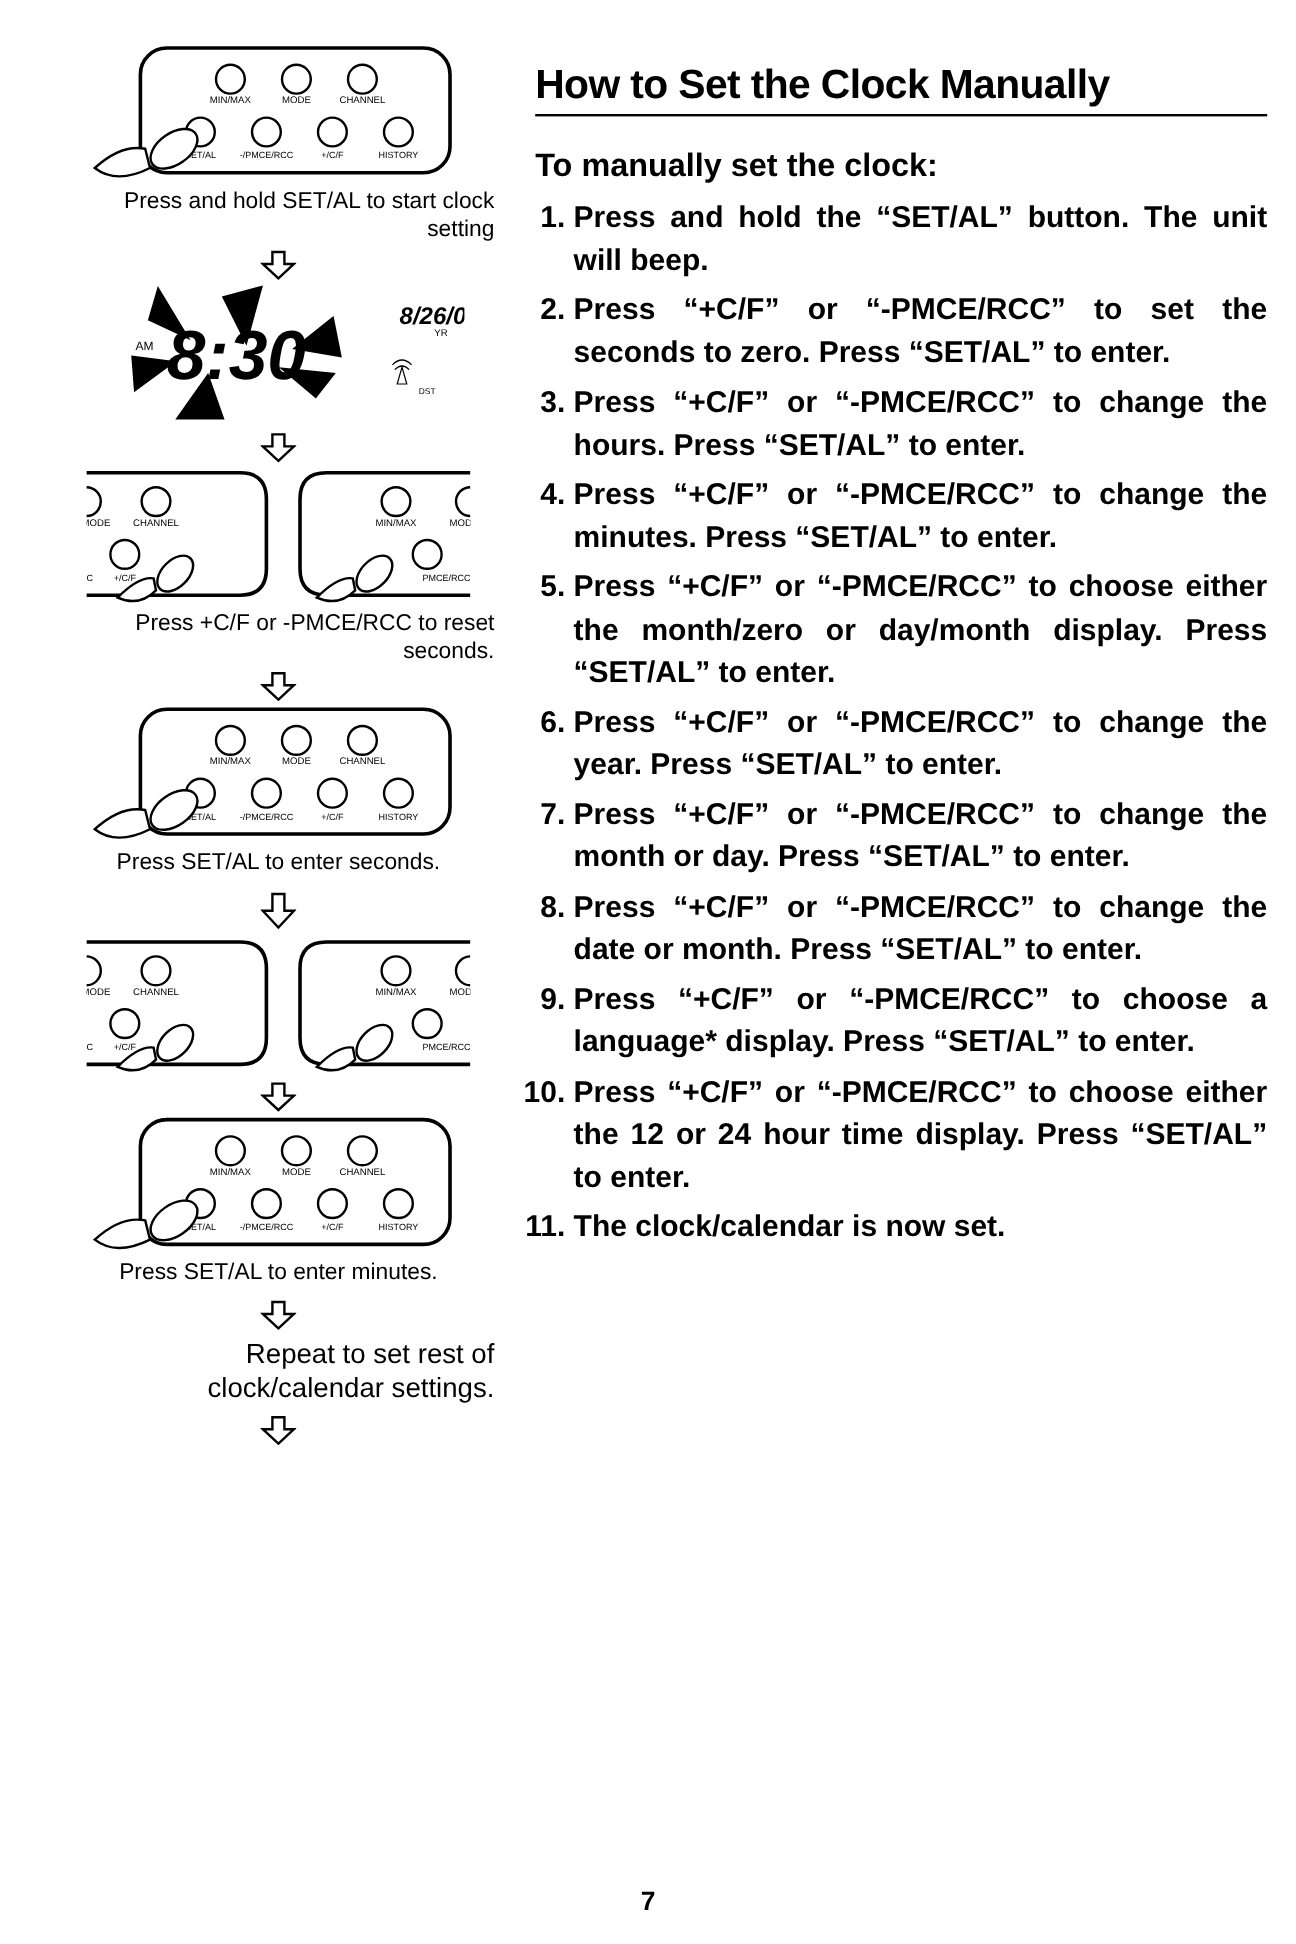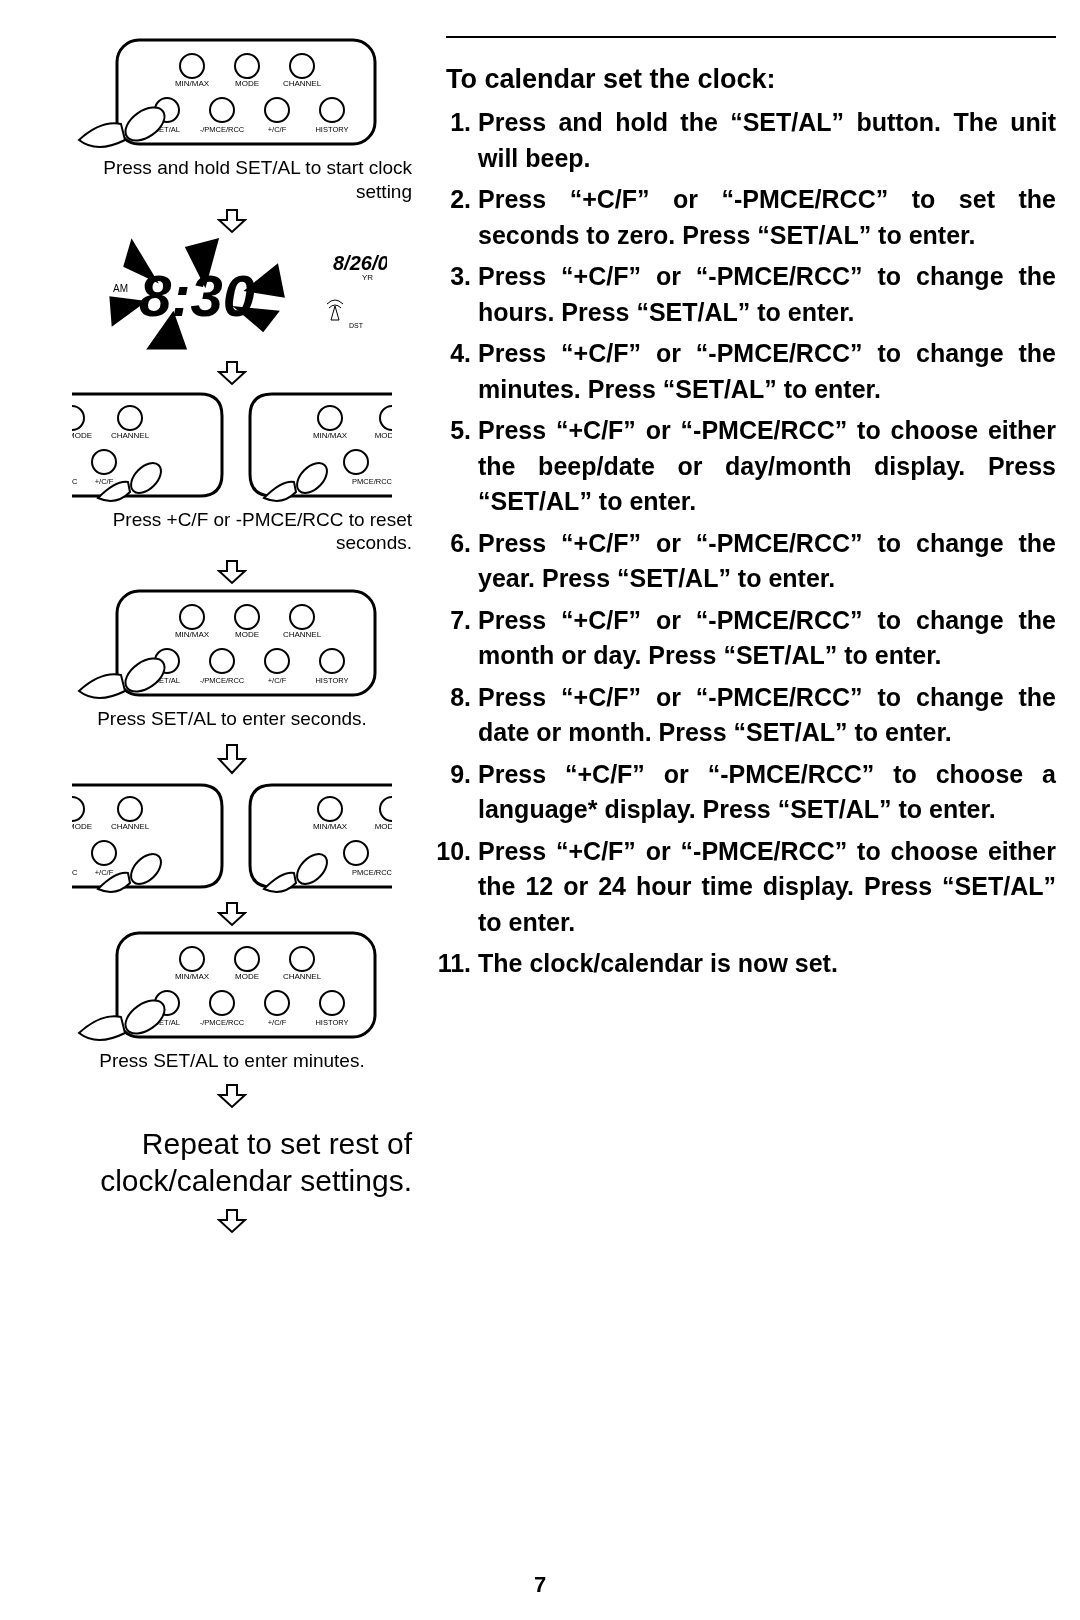"How to Set the Clock" h1.section { html: none -> <h1>How to Set the Clock Manually</h1> }
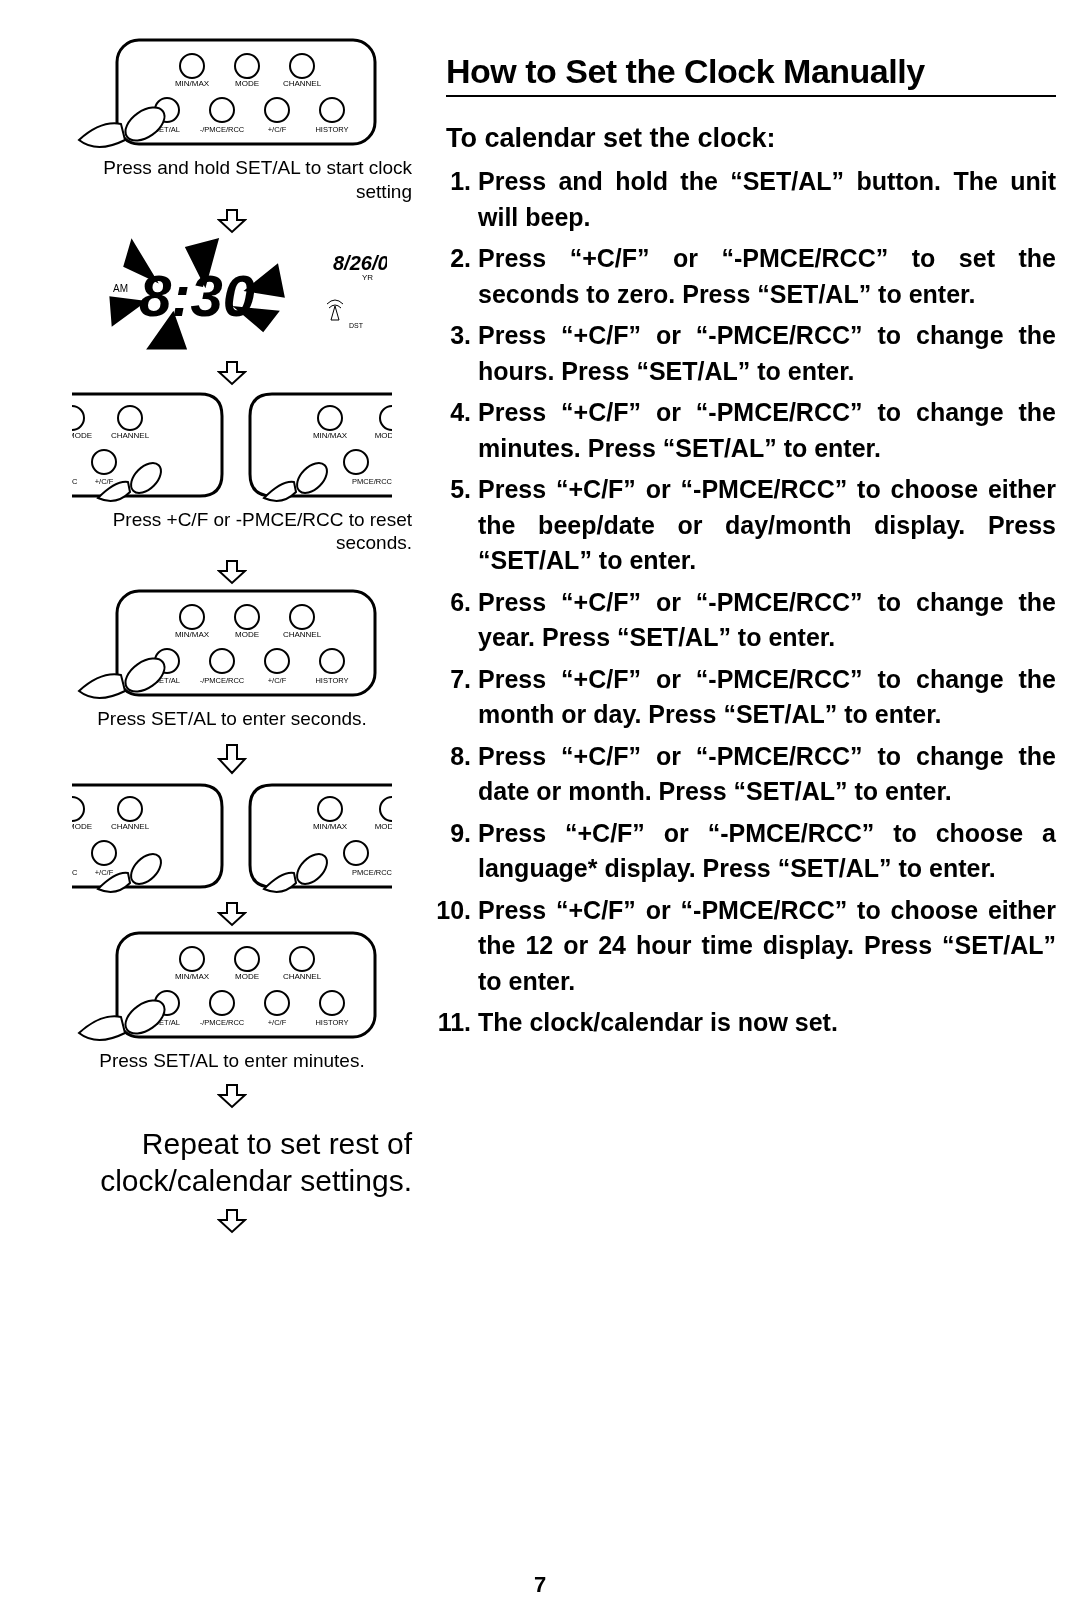"To calendar set the clock:" h2.sub { text: calendar -> manually }
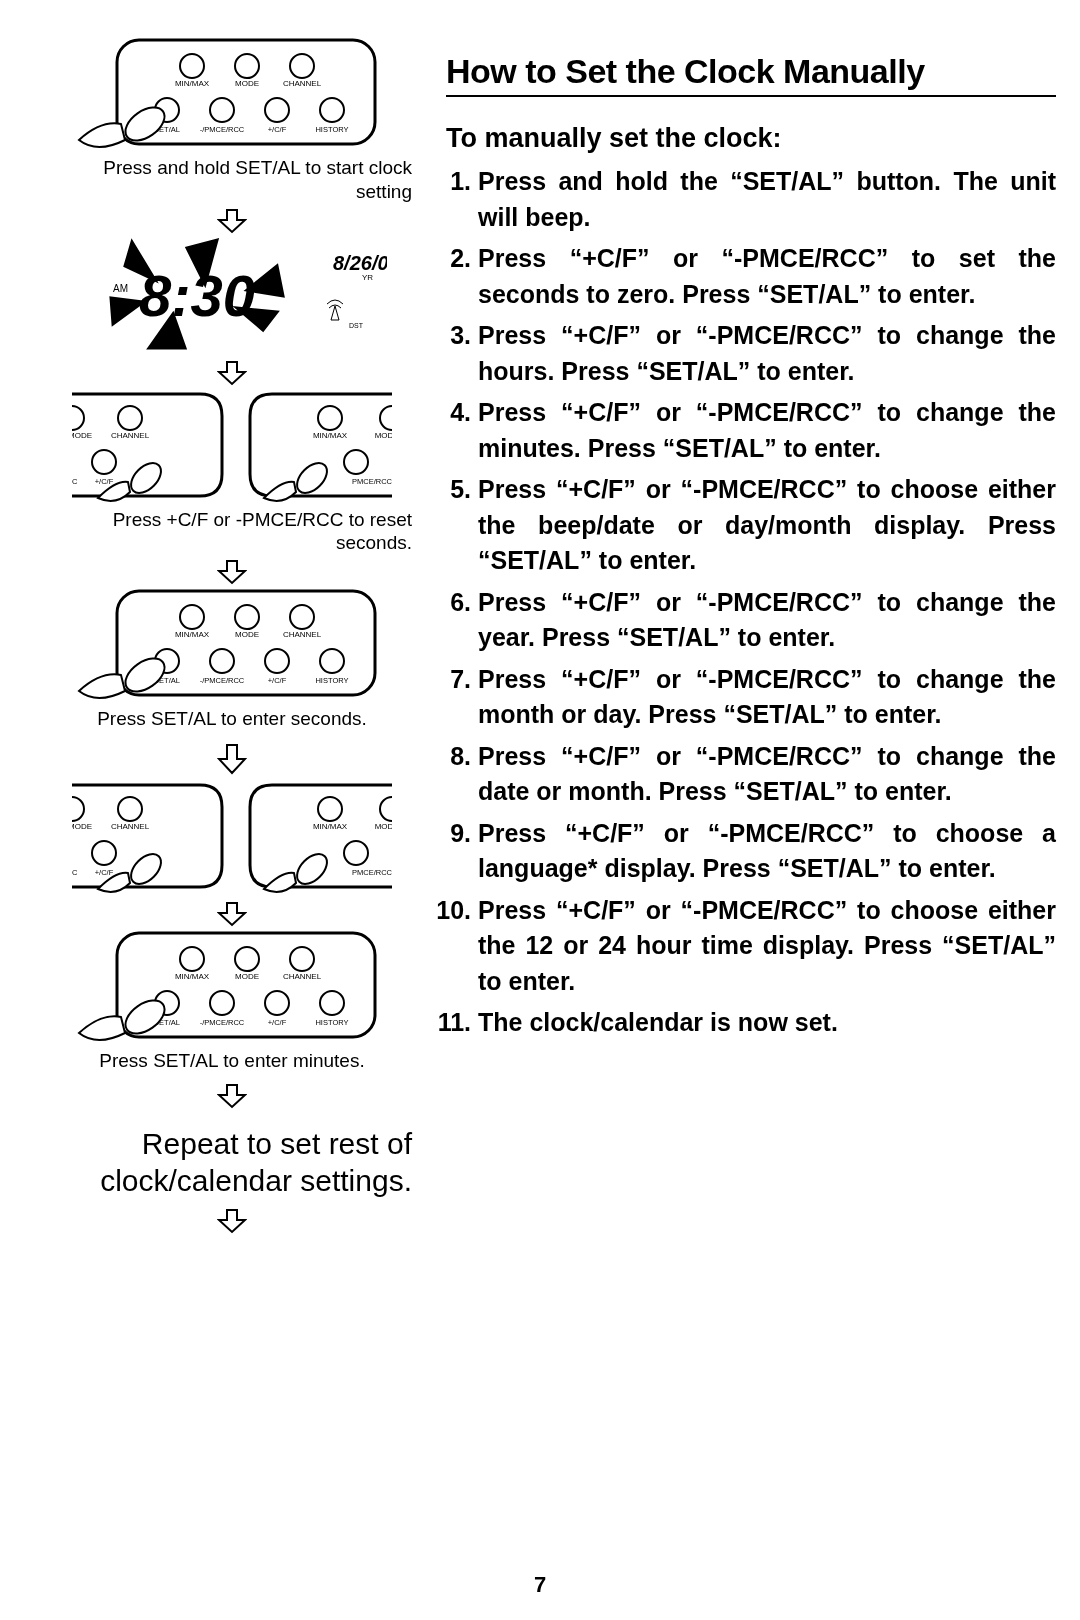"Press “+C/F” or “-PMCE/RCC” to choose either the beep/date" li { text: beep/date -> month/zero }
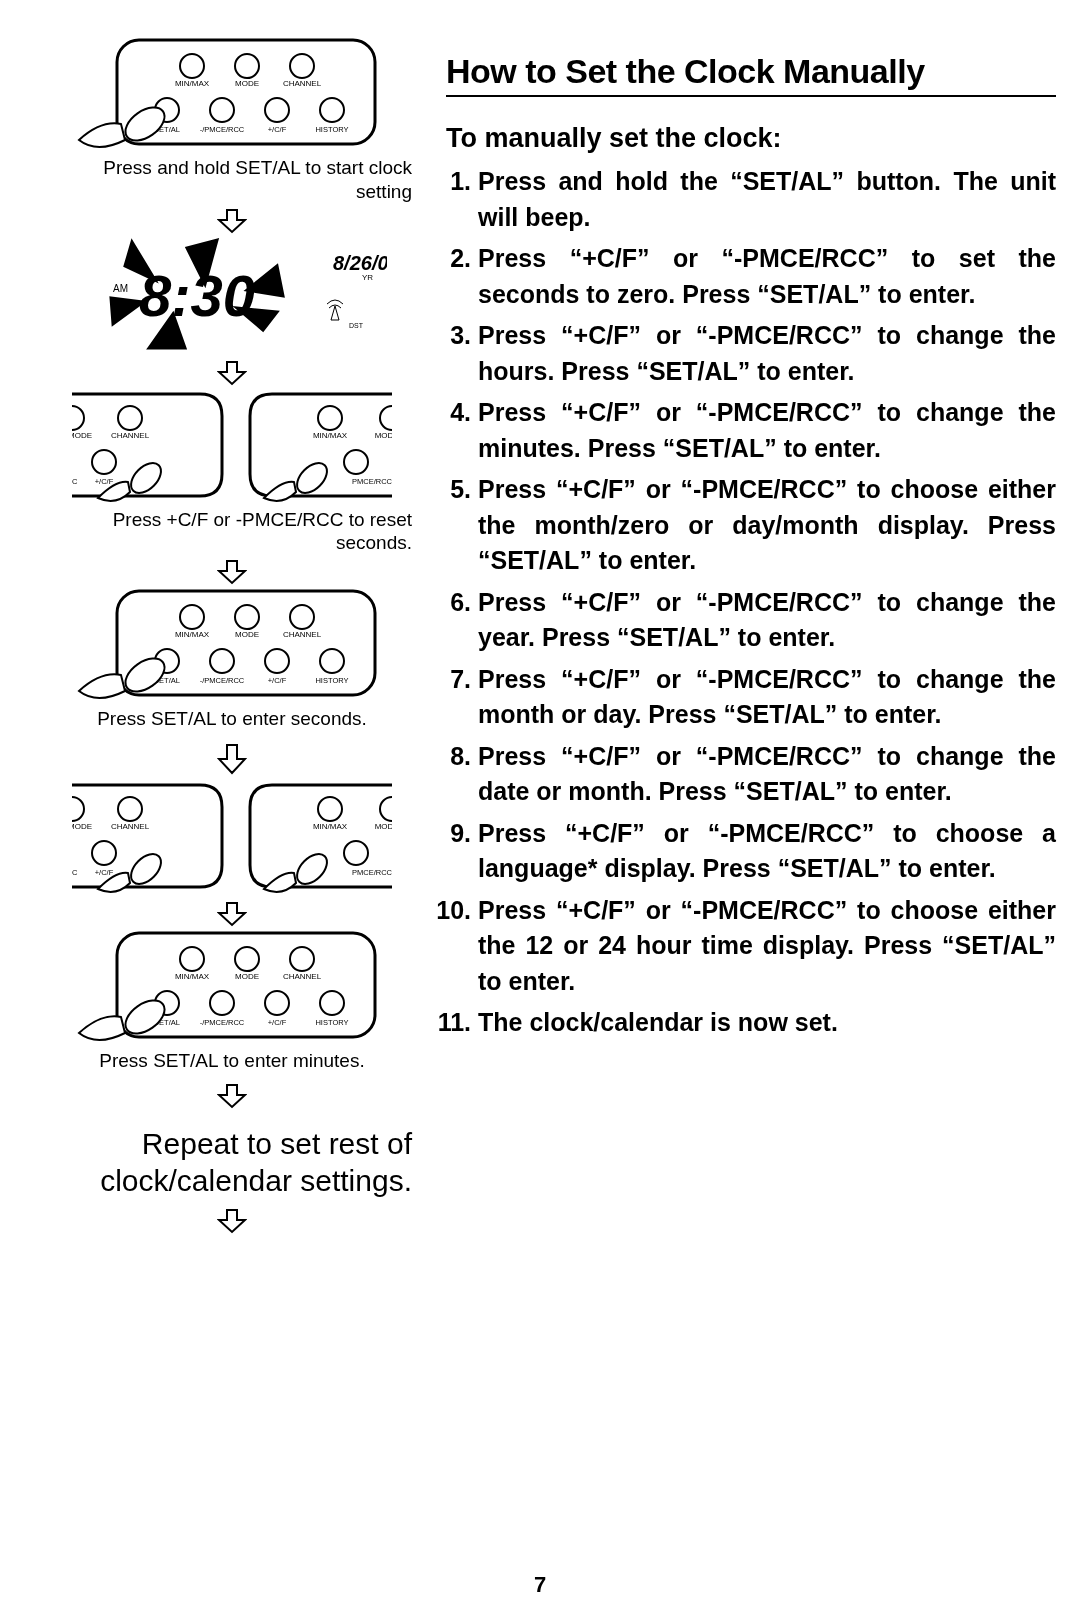"Repeat to set rest of" .caption.big { font-size: 30px -> 23px; margin-top: 14px -> 3px }
